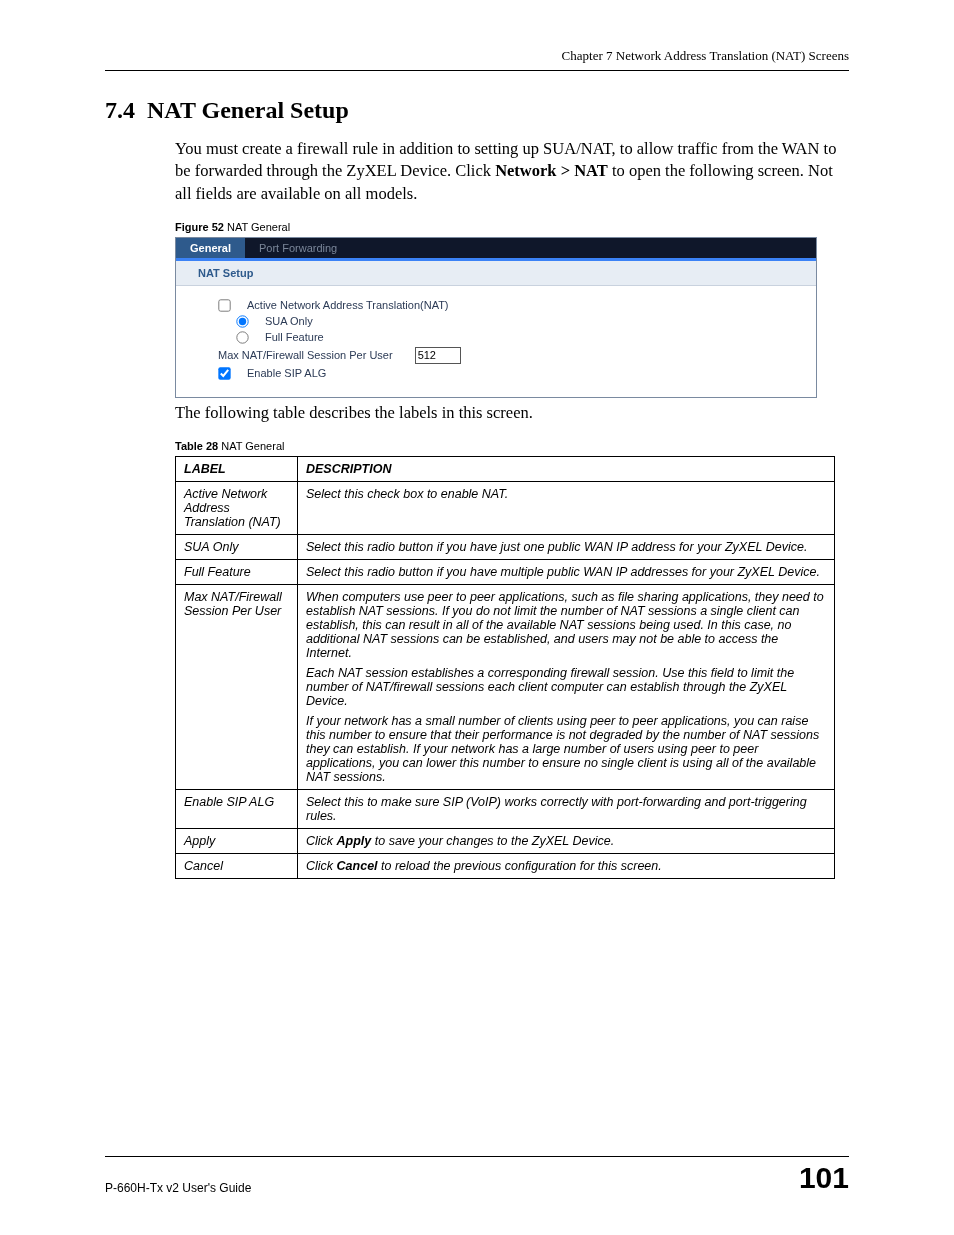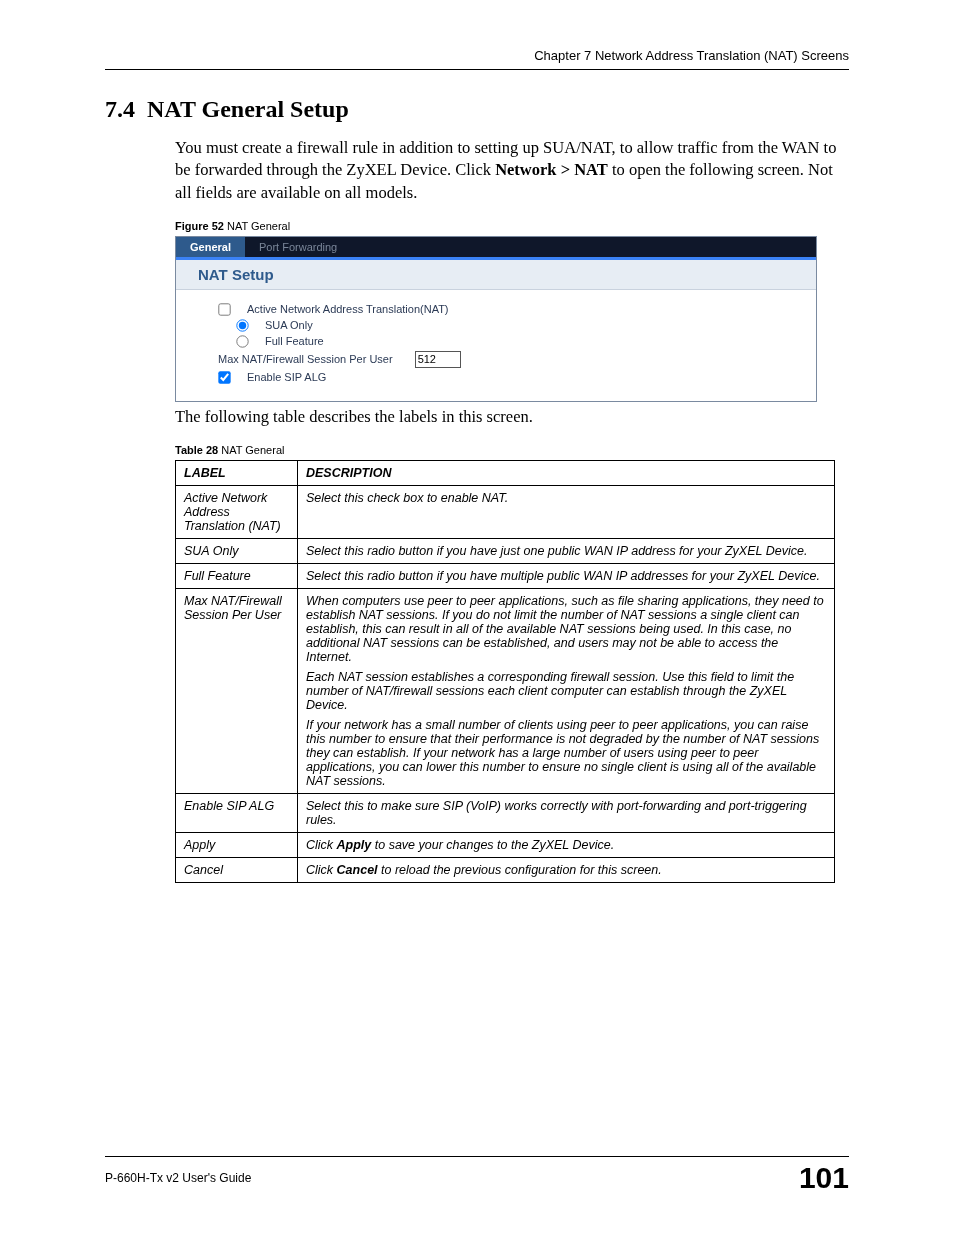"Chapter 7 Network Address Translation" .running-head { font-family: Liberation Sans, sans-serif -> Liberation Serif, serif }
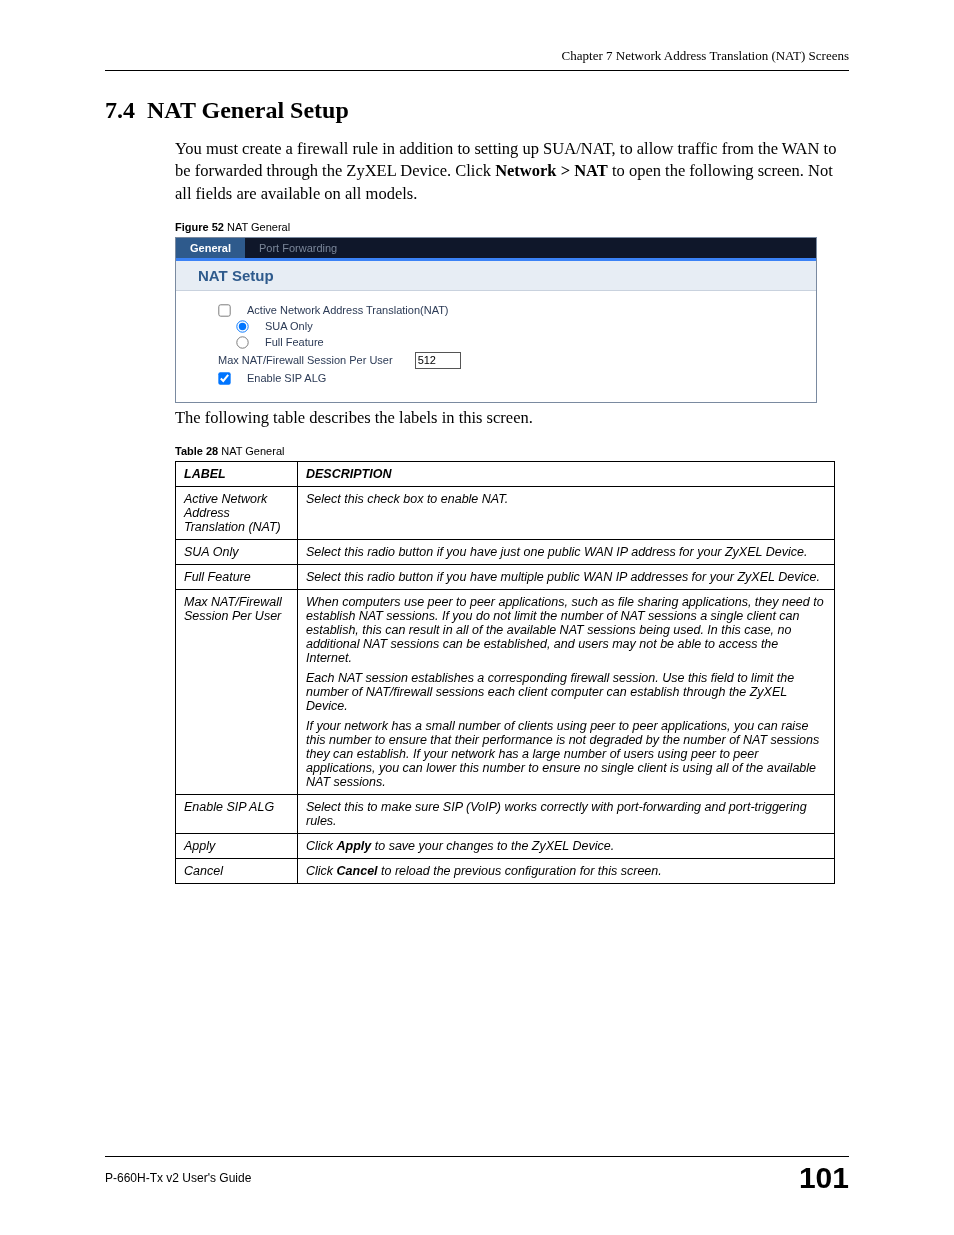"NAT Setup" .group-title { font-size: 15px -> 11px }
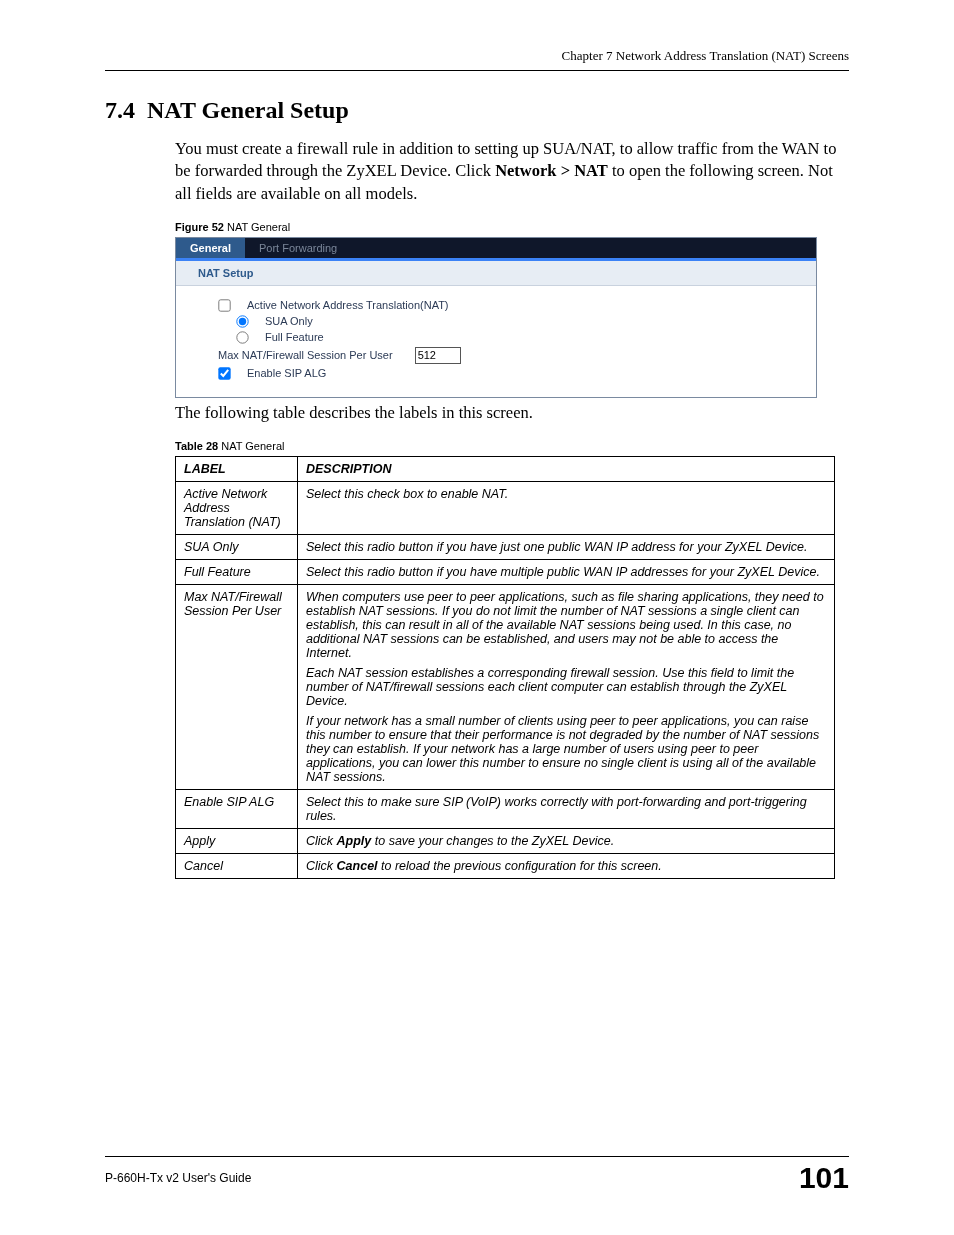"P-660H-Tx v2 User's Guide" .footer { align-items: center -> flex-end }
